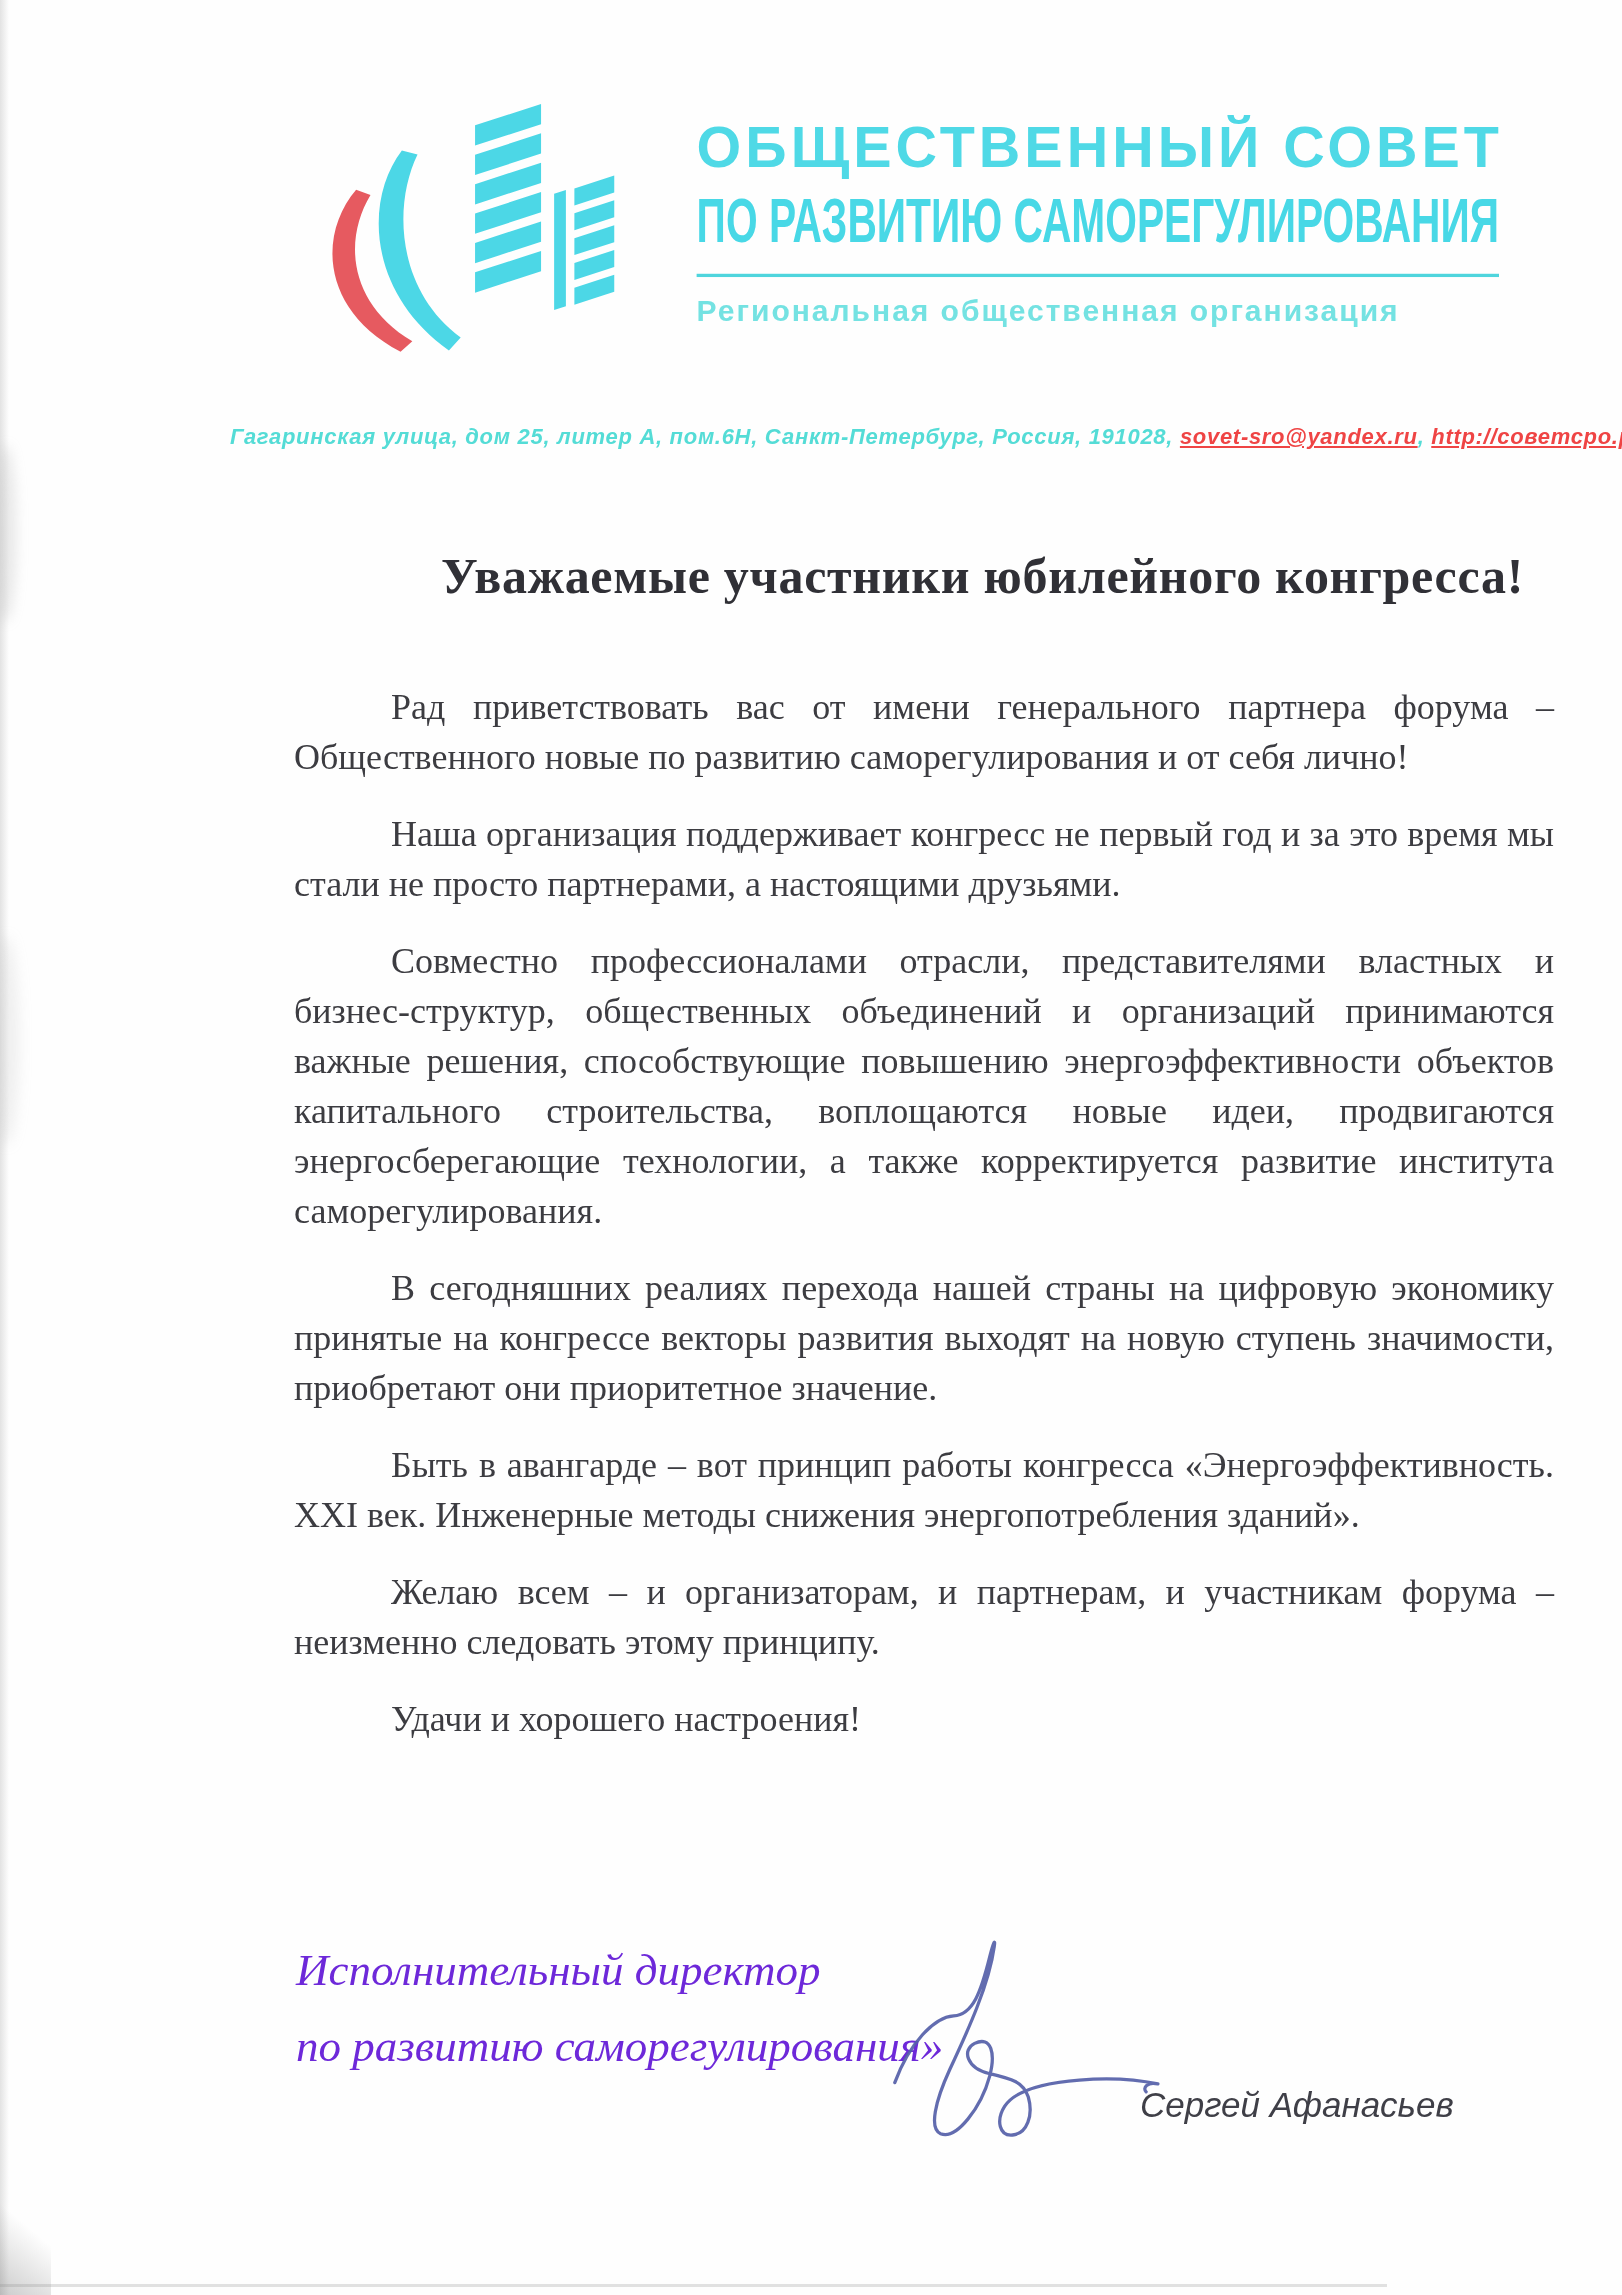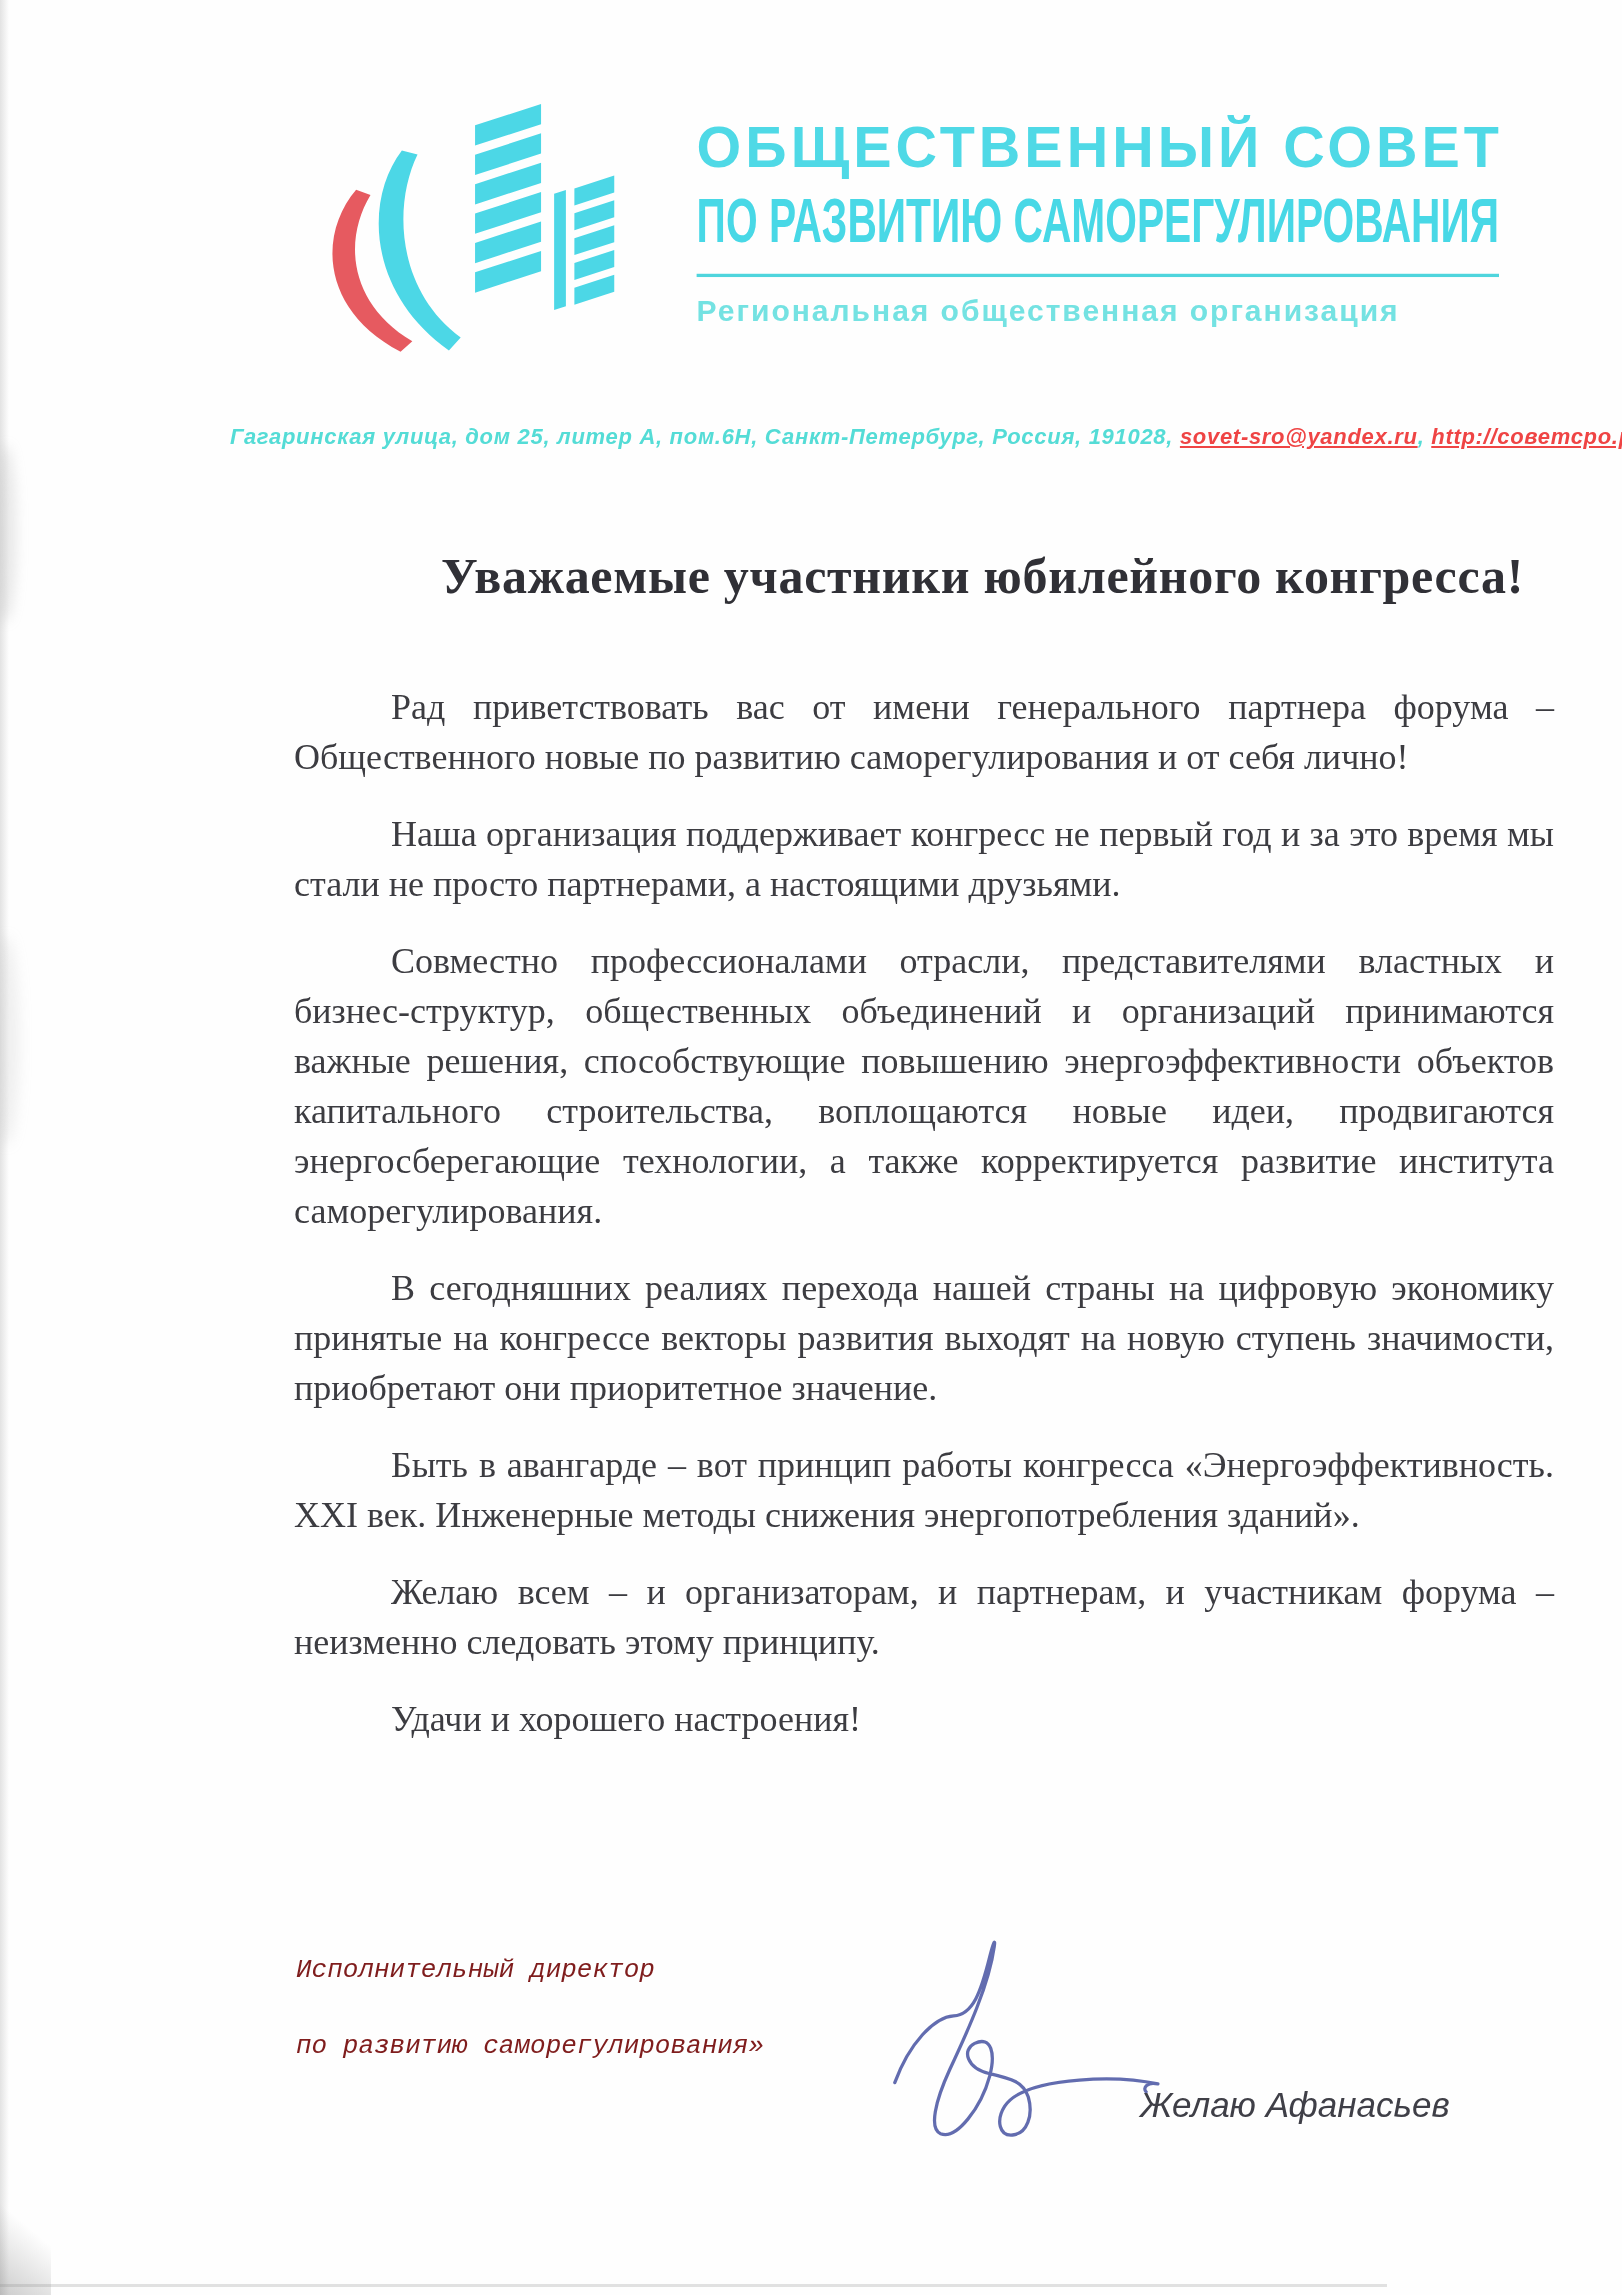"Исполнительный директор" .sig-titles { color: #7f1d1d -> #6d28d9; font-family: Liberation Mono, monospace -> Liberation Serif, serif; font-size: 26px -> 45px }
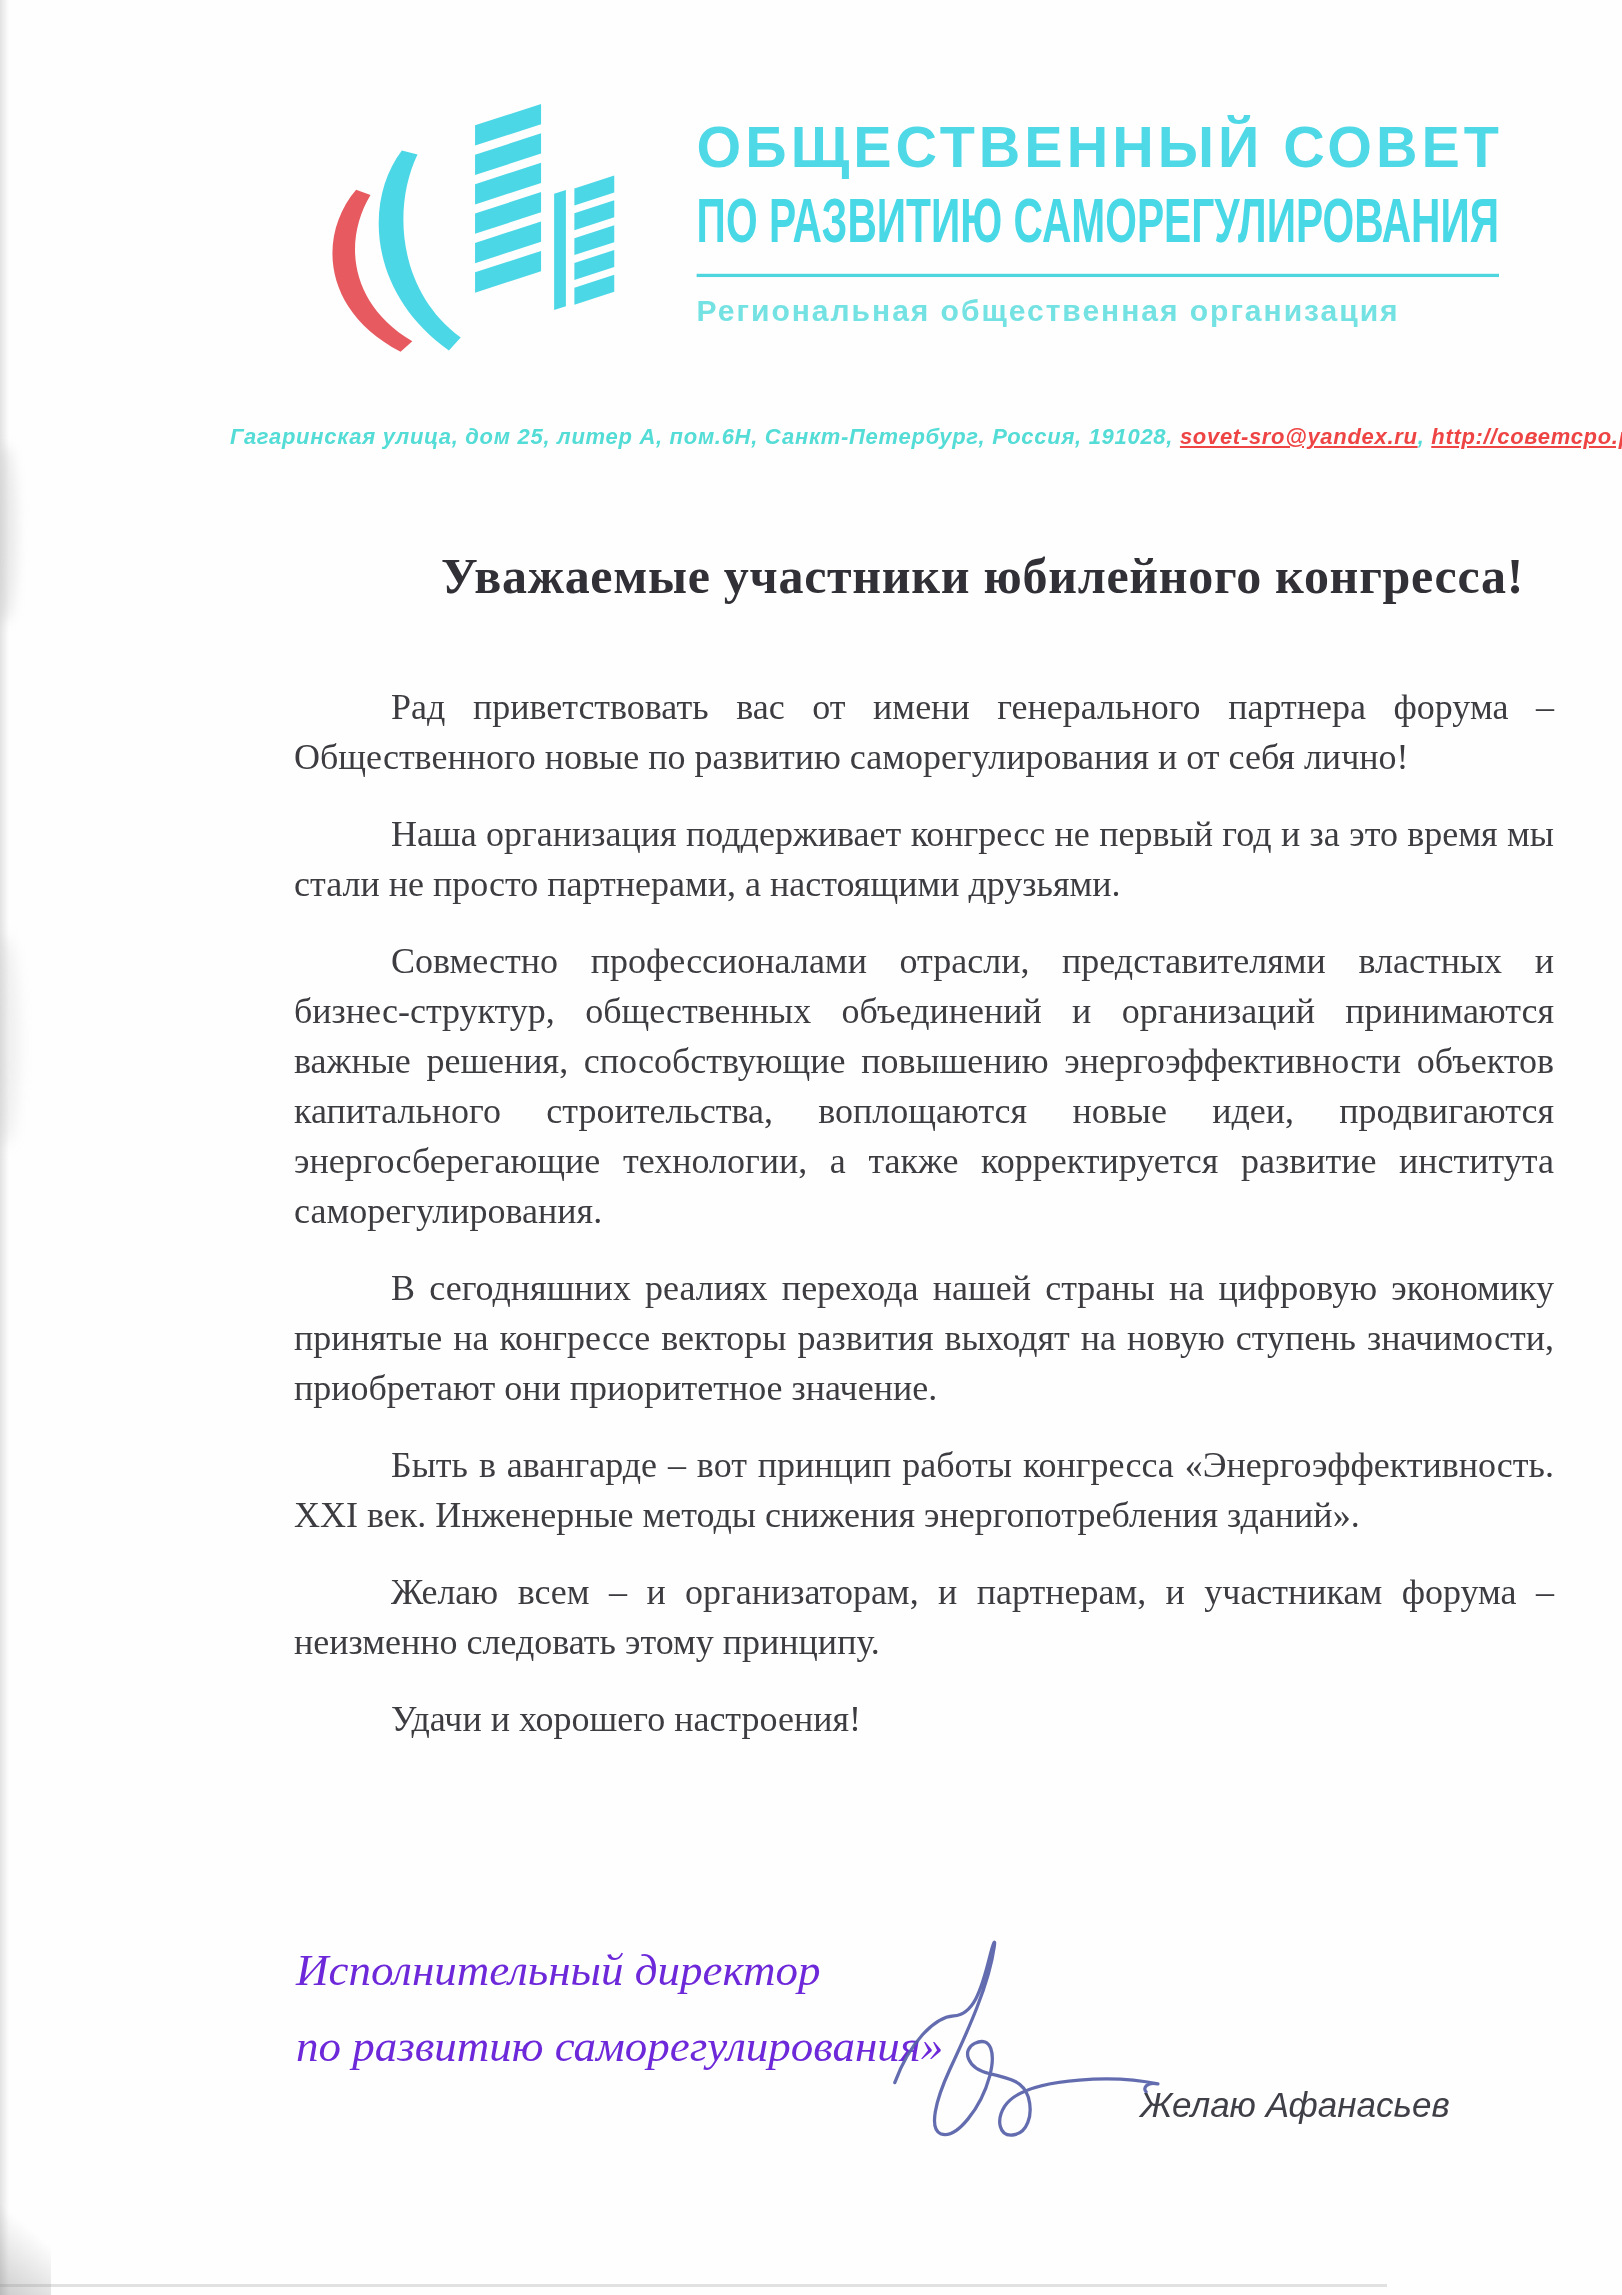"Желаю Афанасьев" div.sig-name { text: Желаю -> Сергей }
